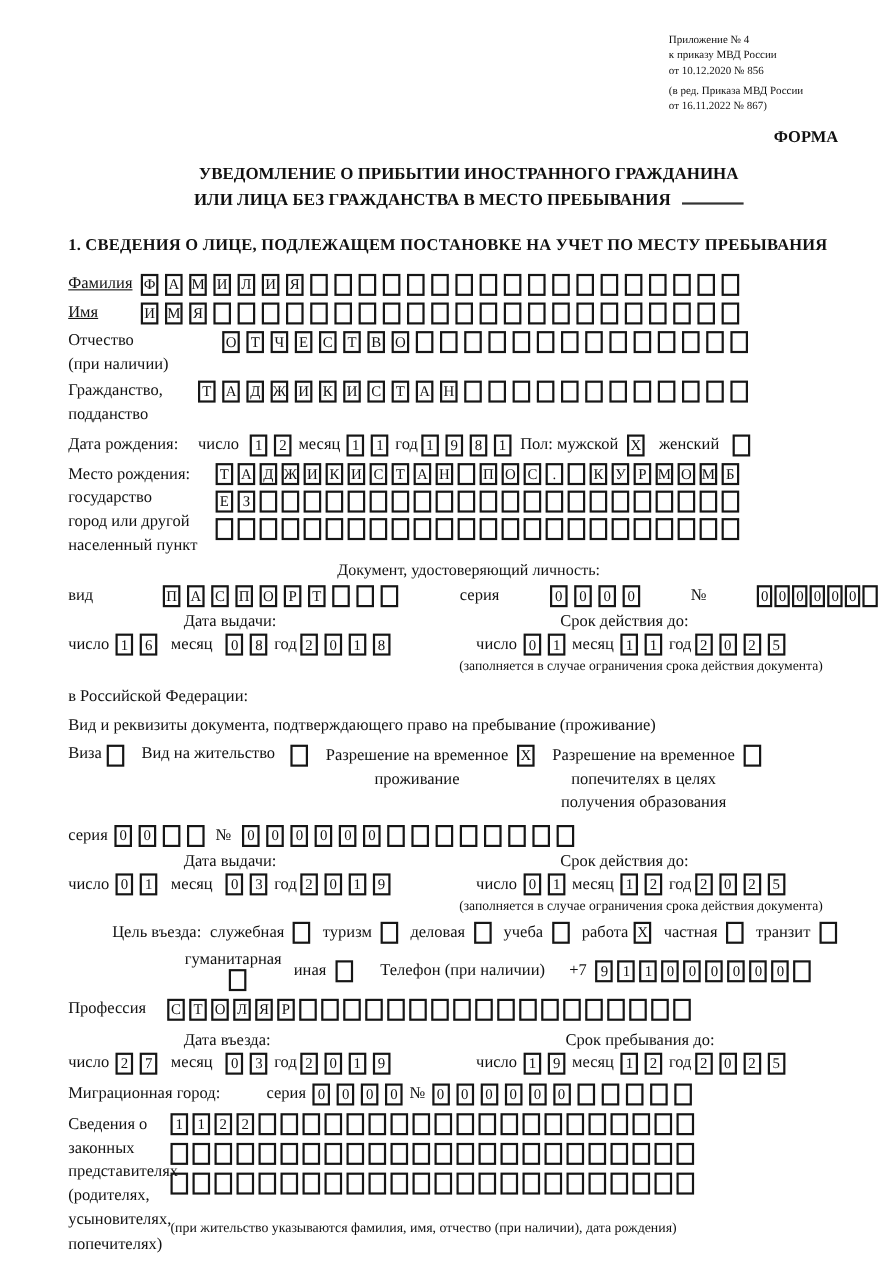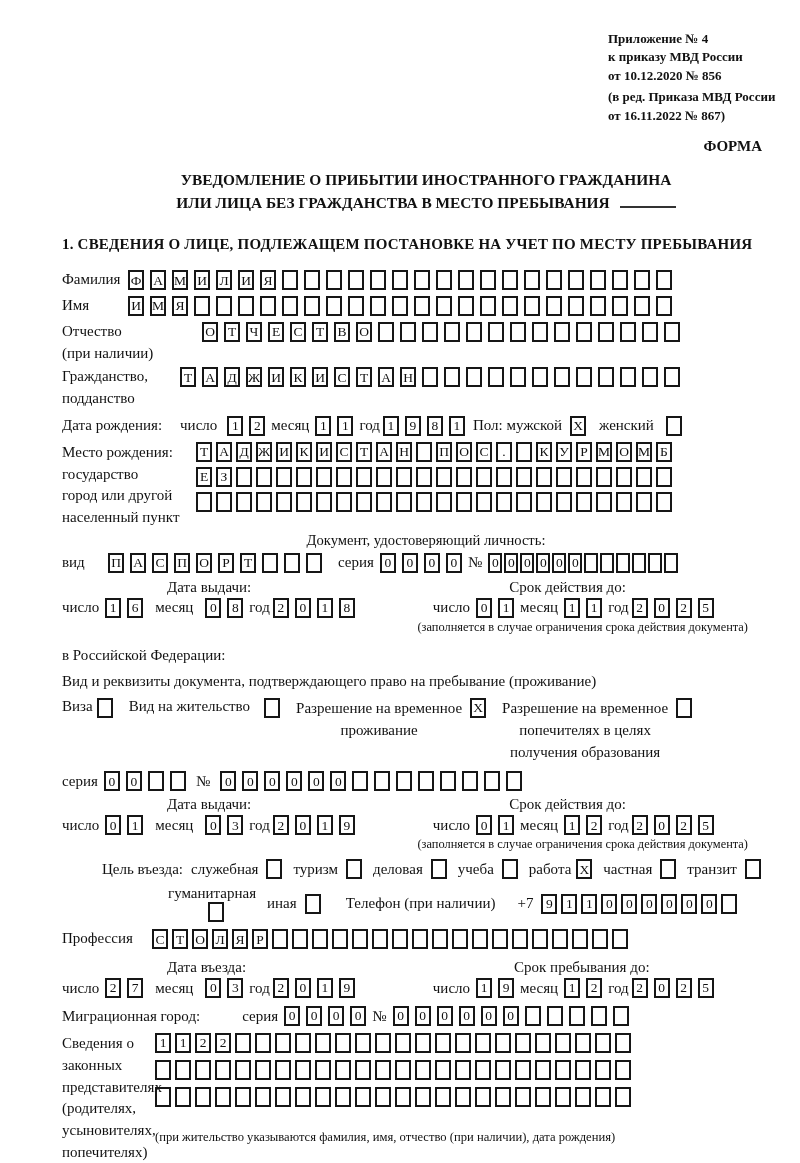"Приложение № 4" .hdr-block { font-size: 13px -> 10px; font-weight: bold -> none }
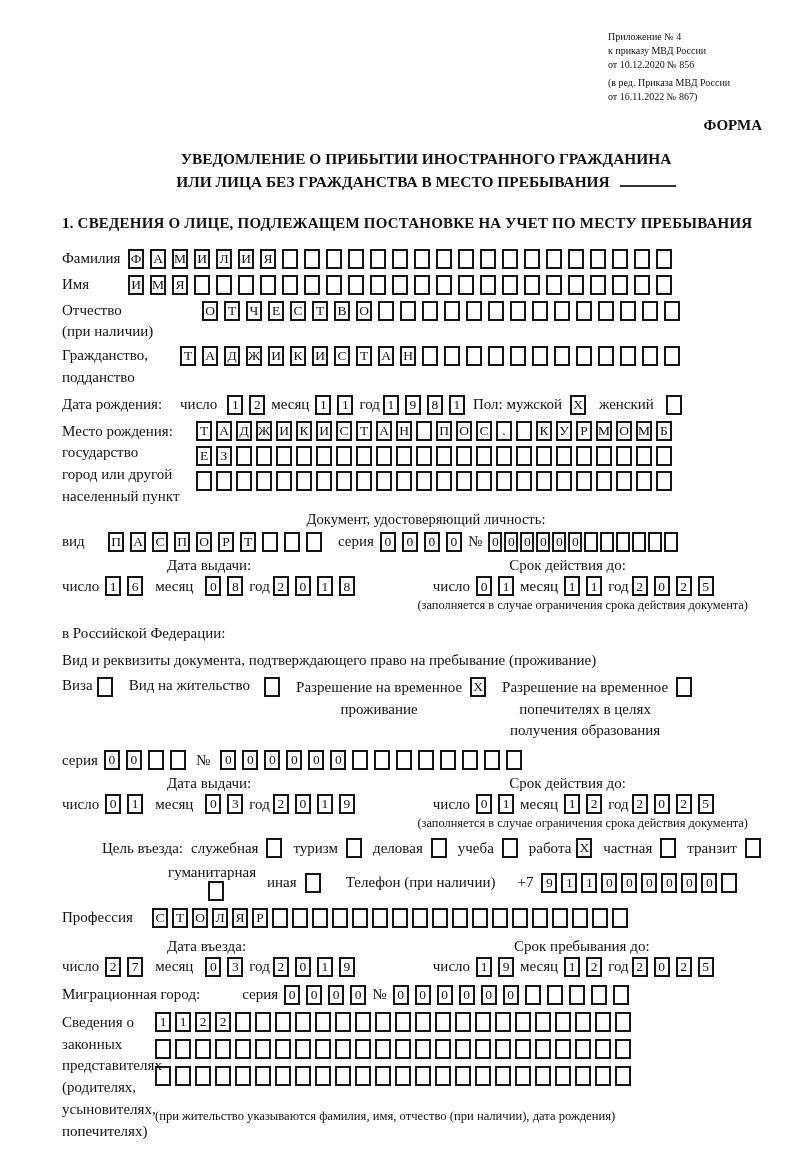"Фамилия" .w66 { text-decoration: none -> underline }
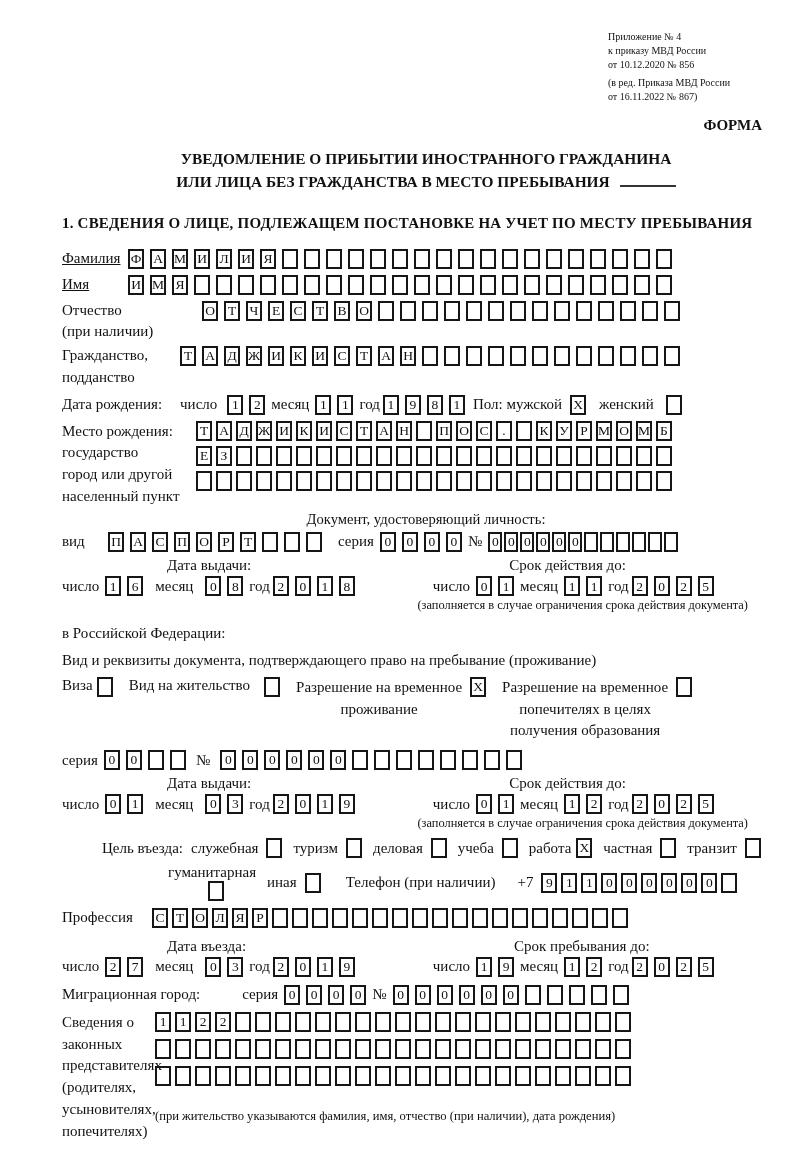"вид" div.frow { gap: none -> 40px }
